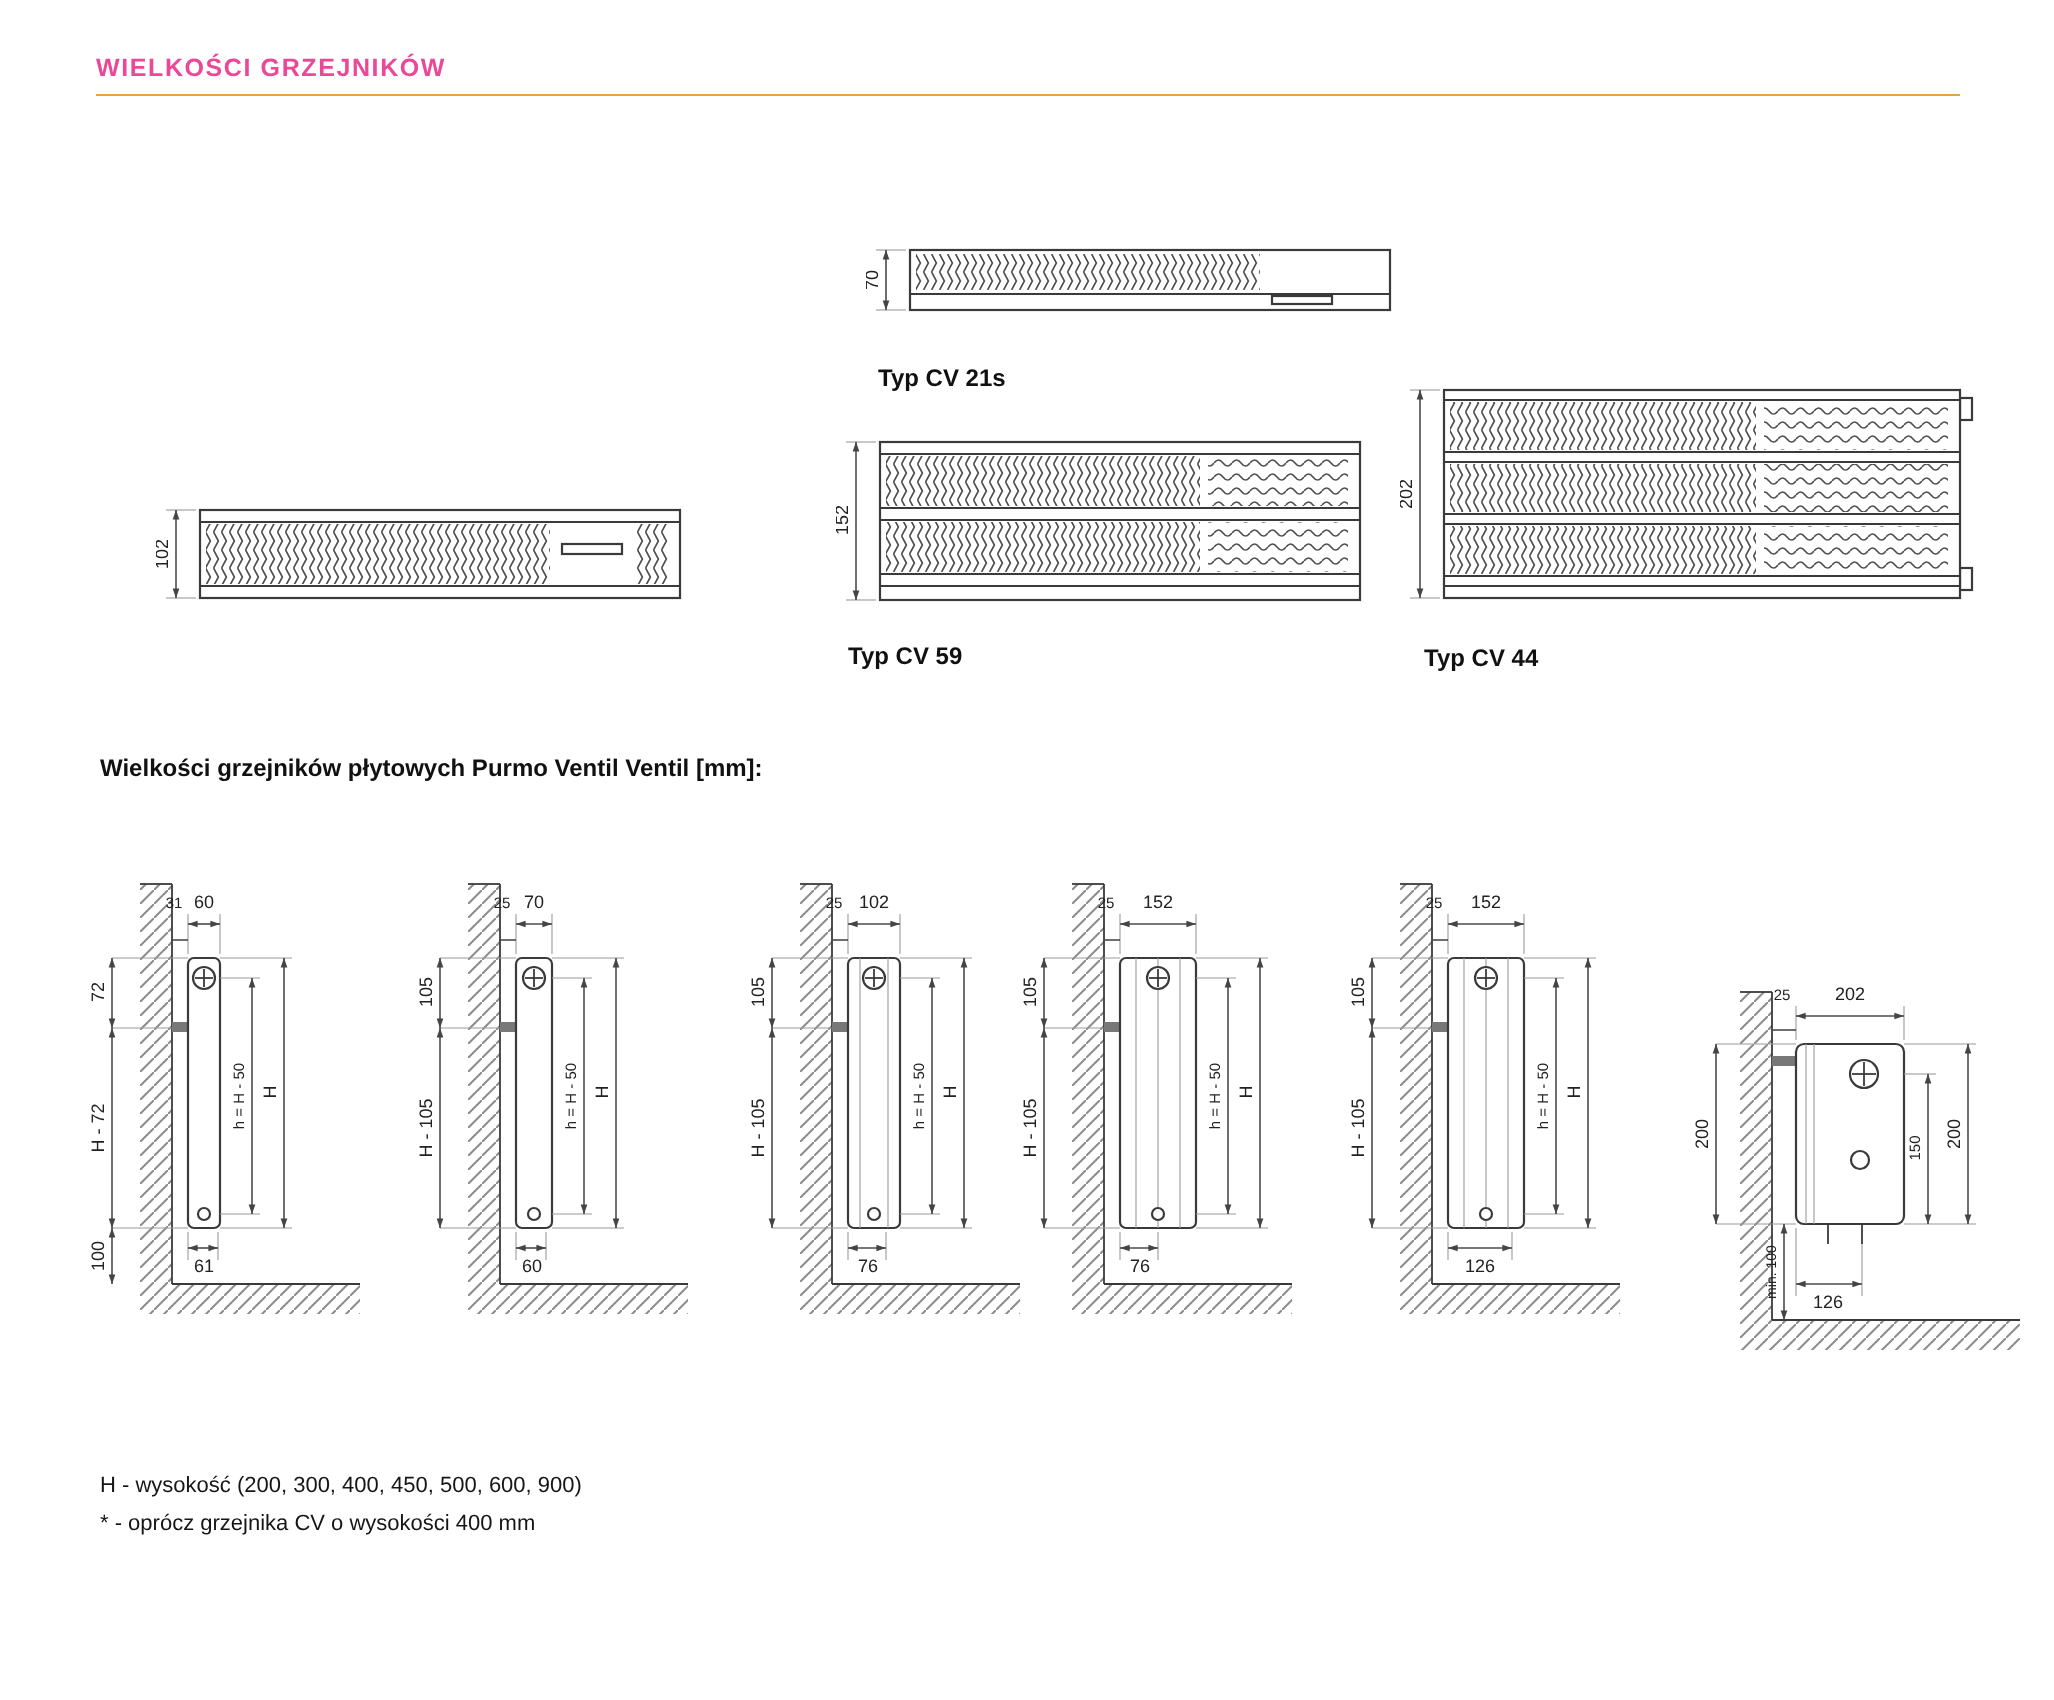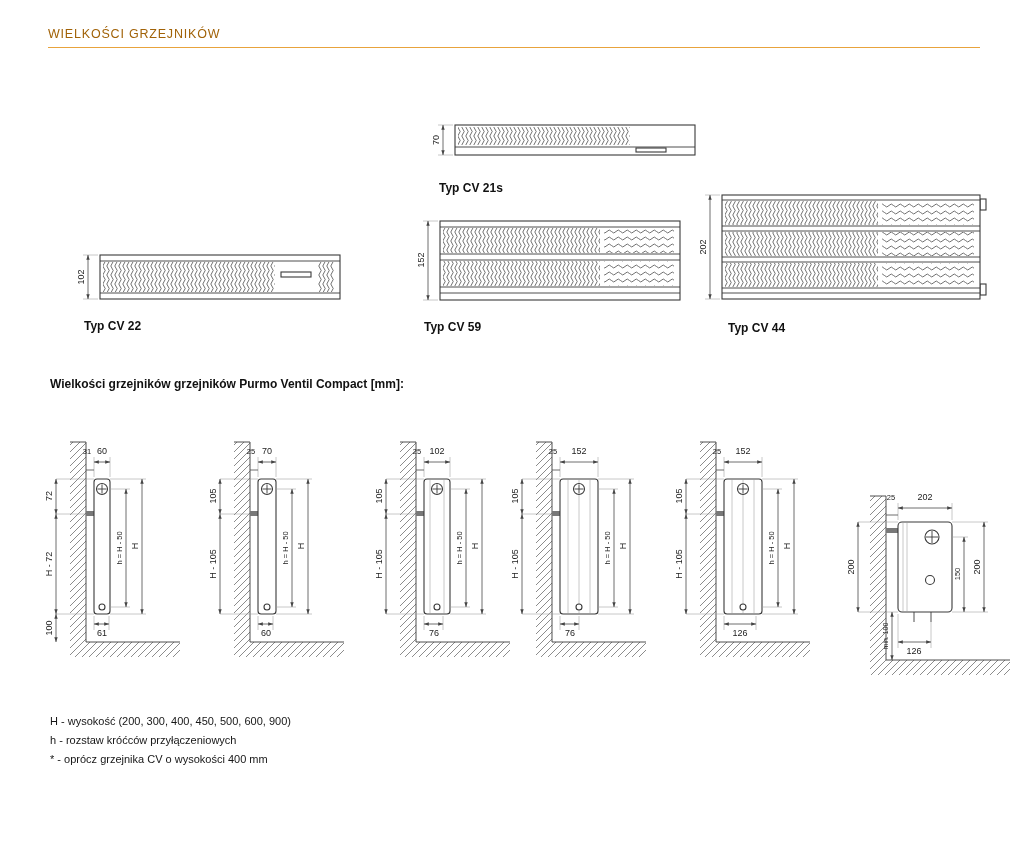"WIELKOŚCI GRZEJNIKÓW" .title { color: #a16207 -> #ec4899; font-weight: 400 -> 700 }
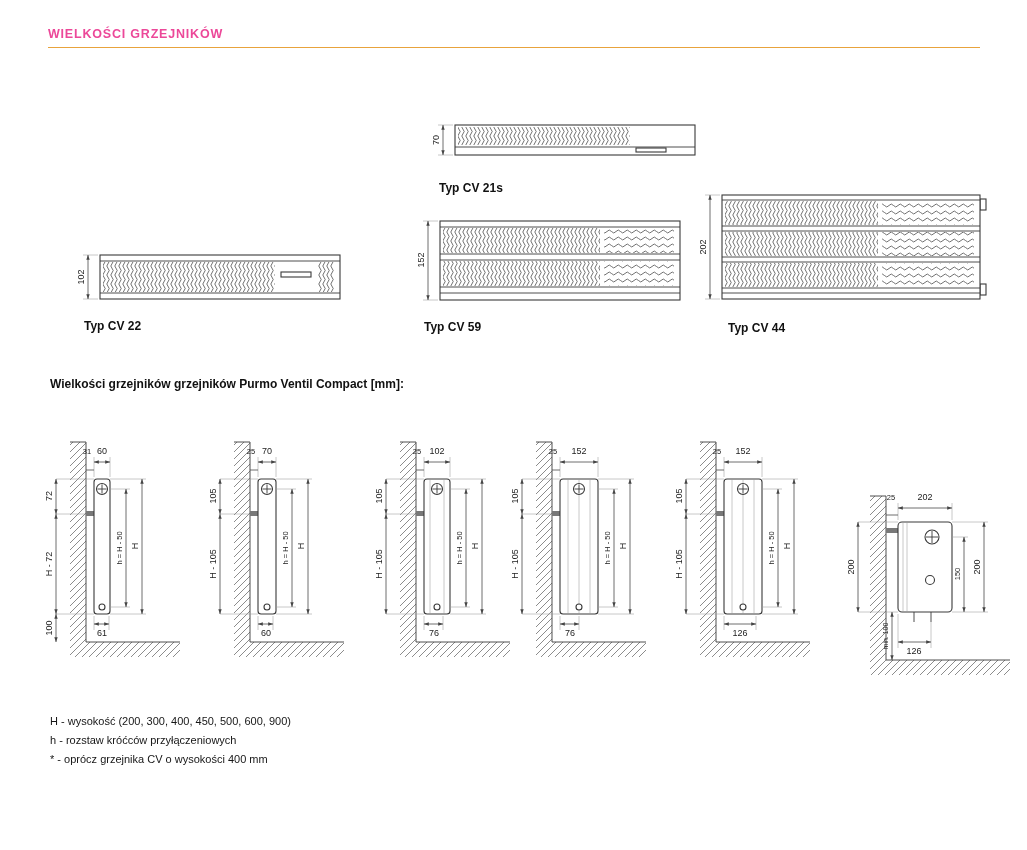"Typ CV 22" div.type-label { html: <div>Typ CV 22</div> -> none }
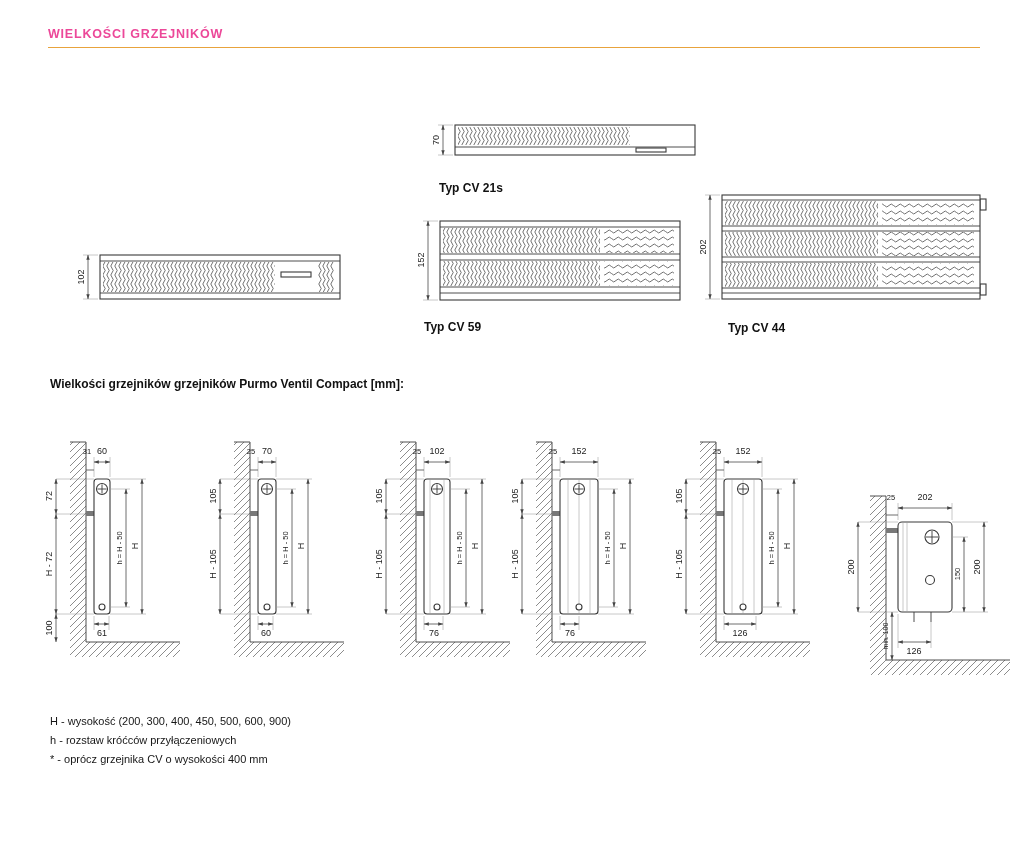"Typ CV 44" div.type-label { margin-left: 28px -> 12px }
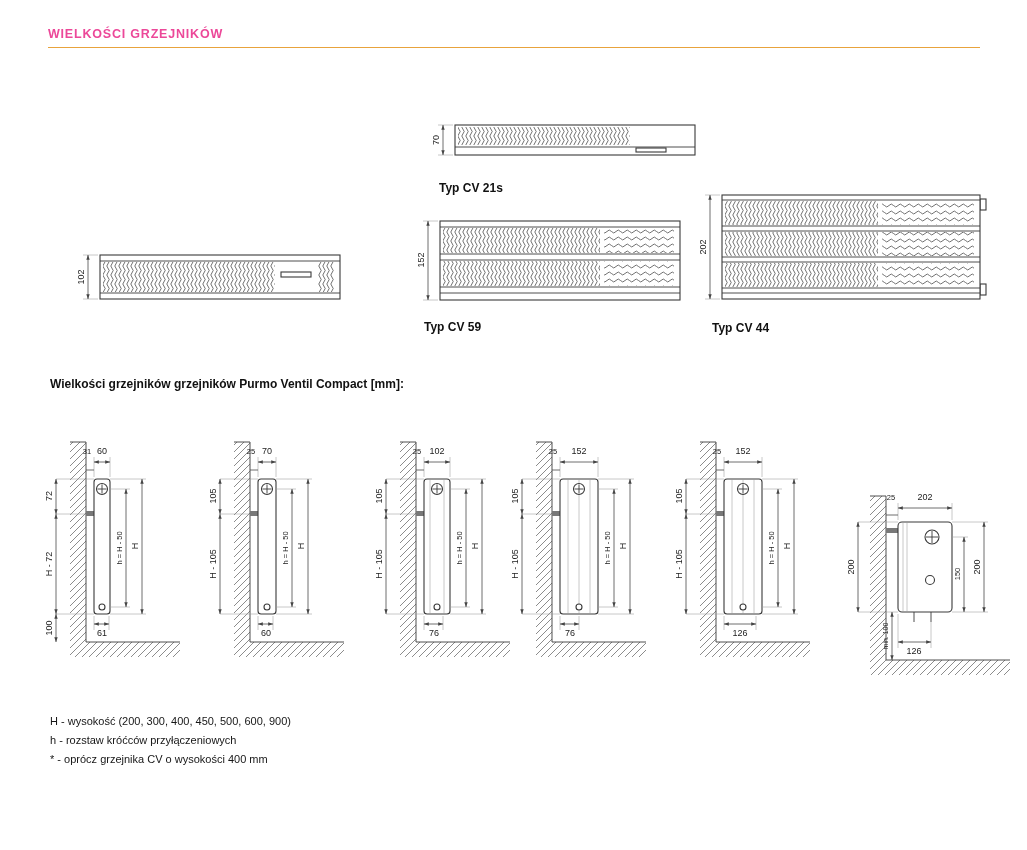"Wielkości grzejników grzejników Purmo" div.abs { text: grzejników Purmo Ventil Compact -> płytowych Purmo Ventil Ventil }
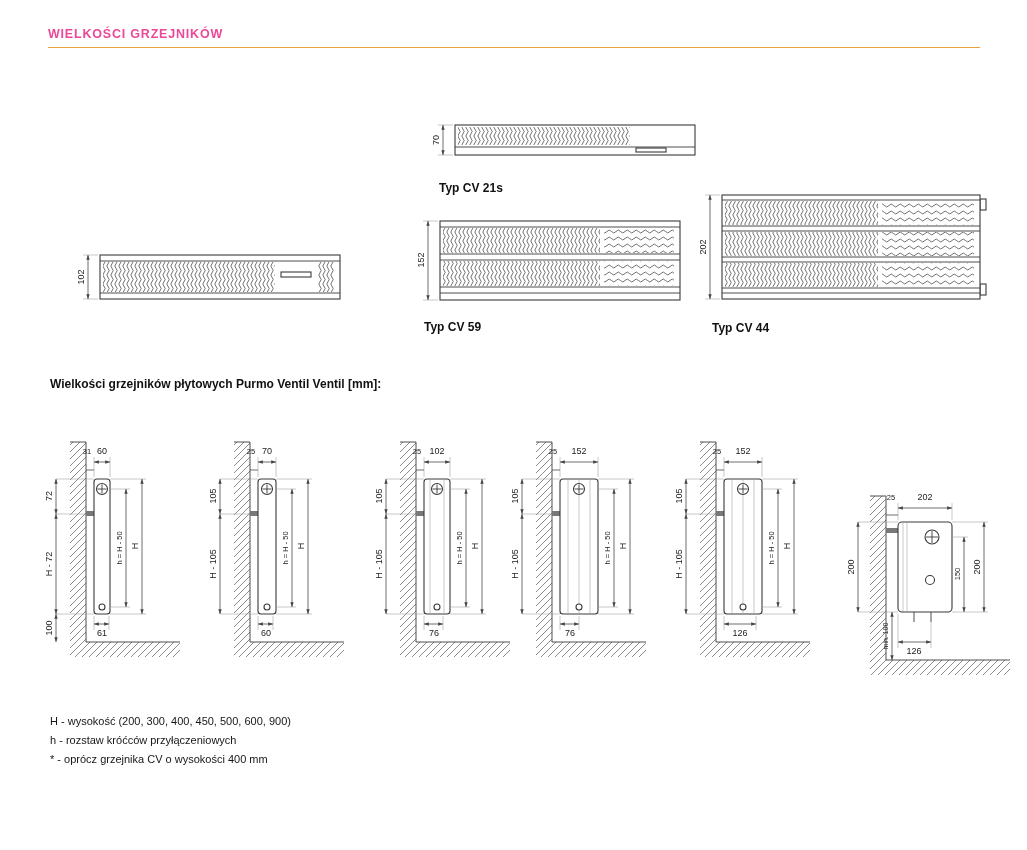"H - wysokość (200, 300," div.abs { top: 712px -> 734px }
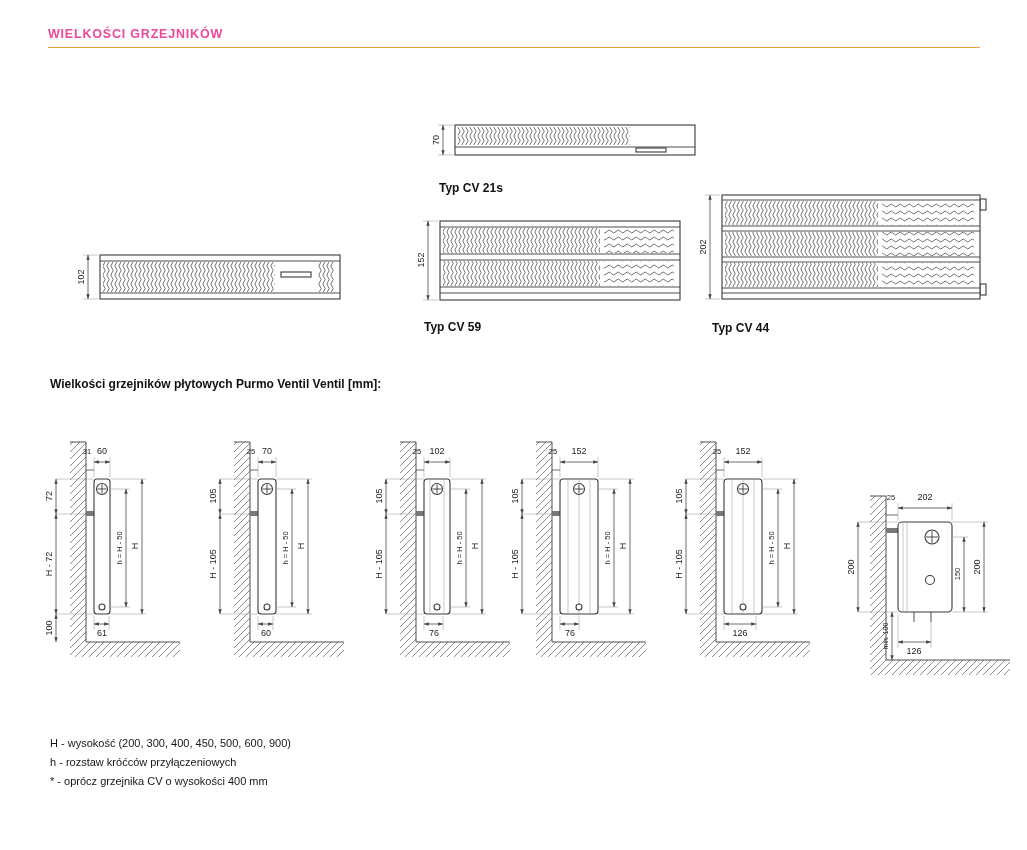"h - rozstaw króćców przyłączeniowych" div { html: <div>h - rozstaw króćców przyłączeniowych</div> -> none }
